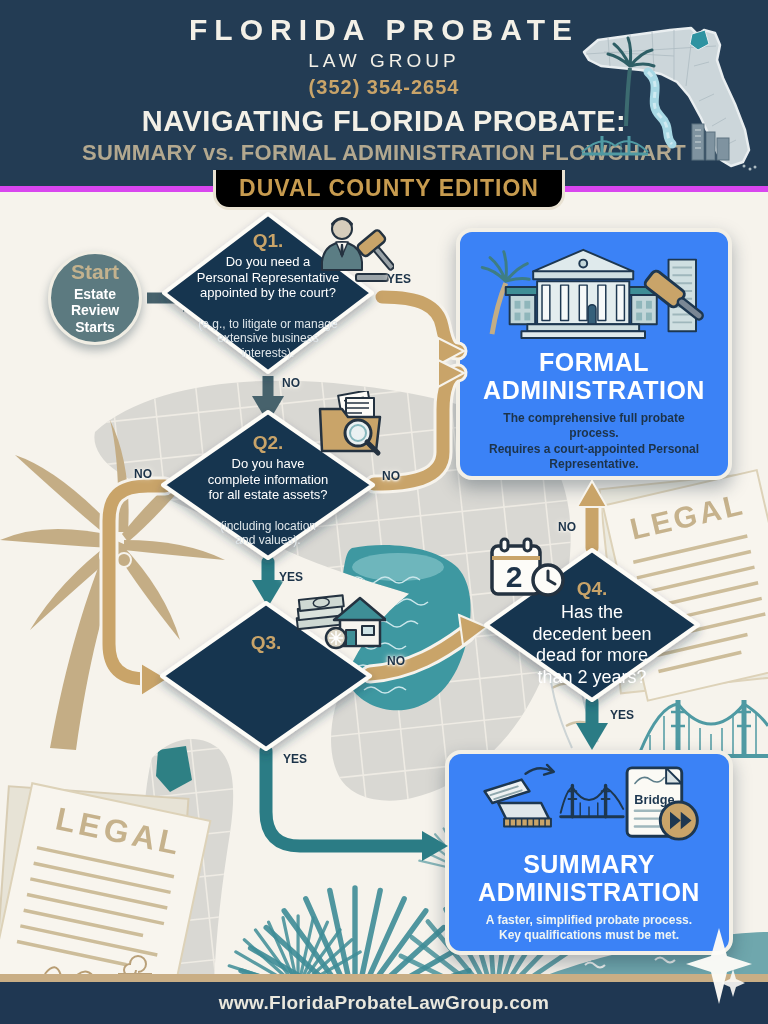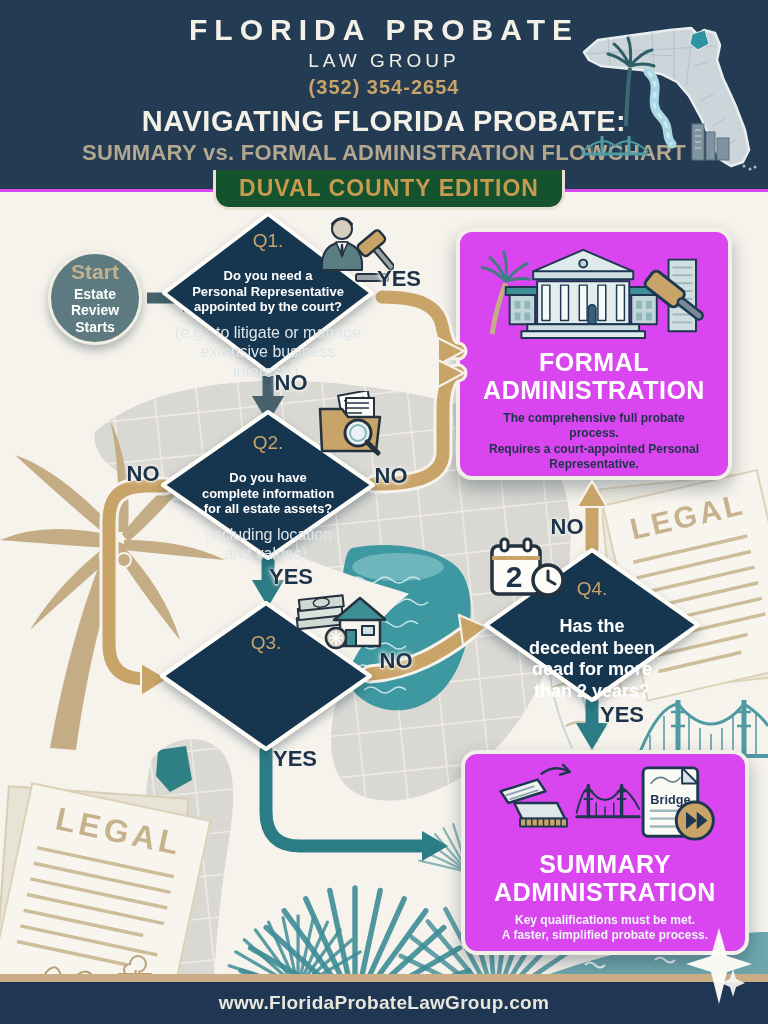"FLORIDA PROBATE" .header { border-bottom: 3px solid #d946ef -> 6px solid #d946ef }
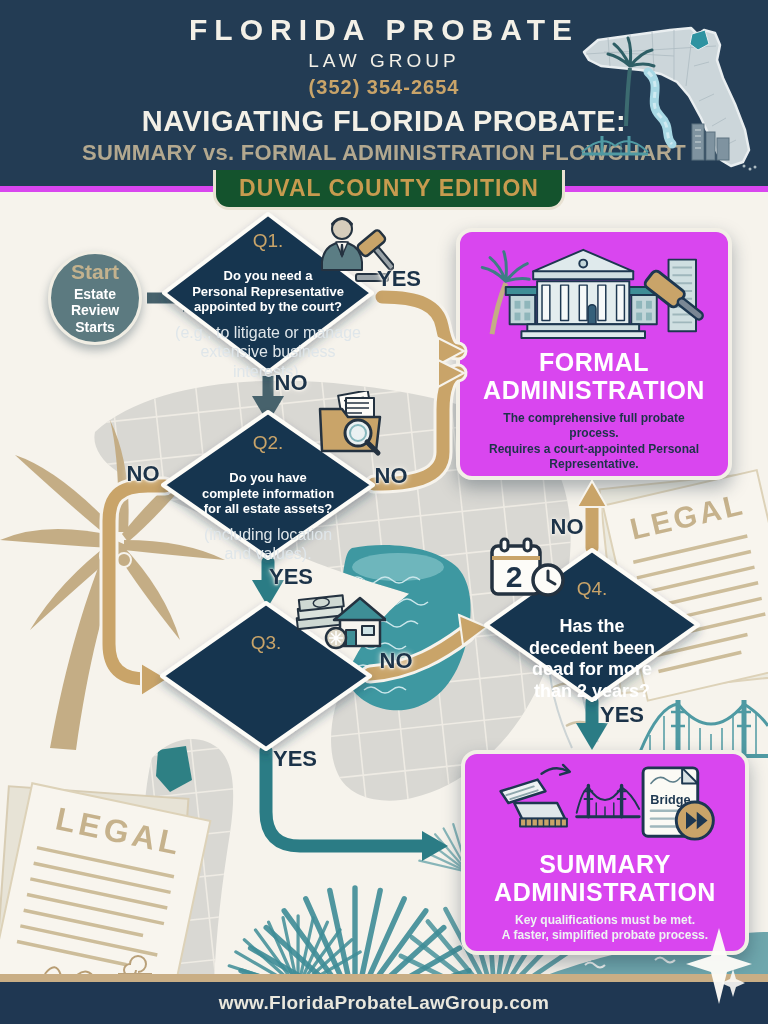"DUVAL COUNTY EDITION" .edition-tab { background: #14532d -> #000000 }
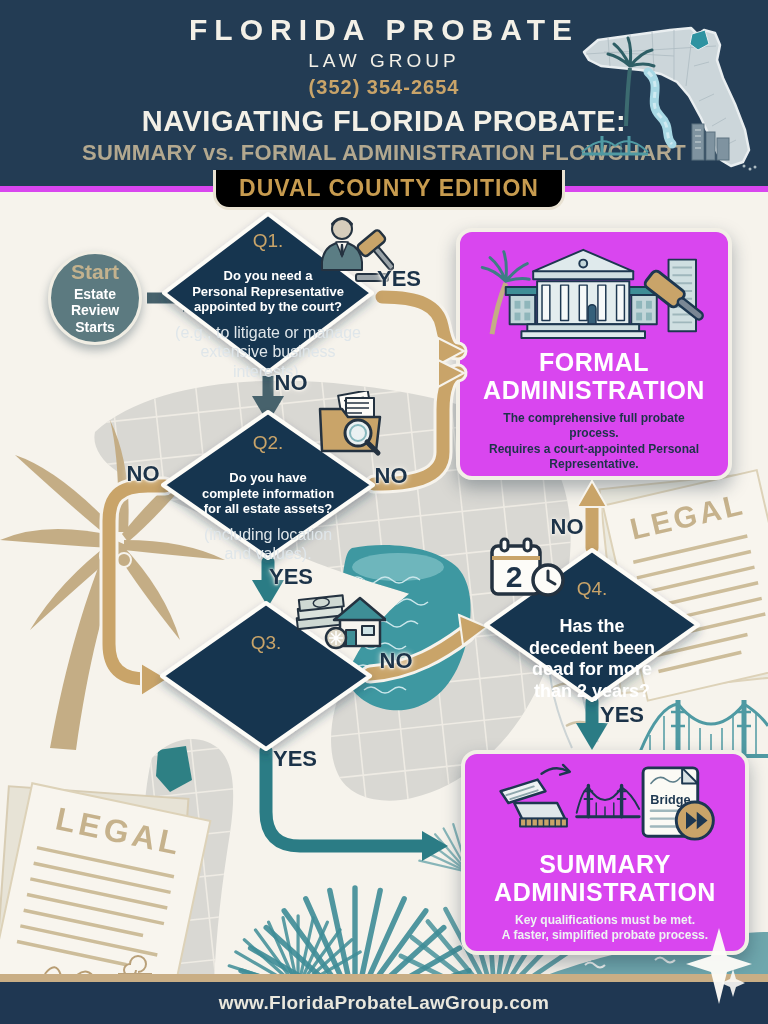"Q1." .qid { font-weight: 400 -> 700 }
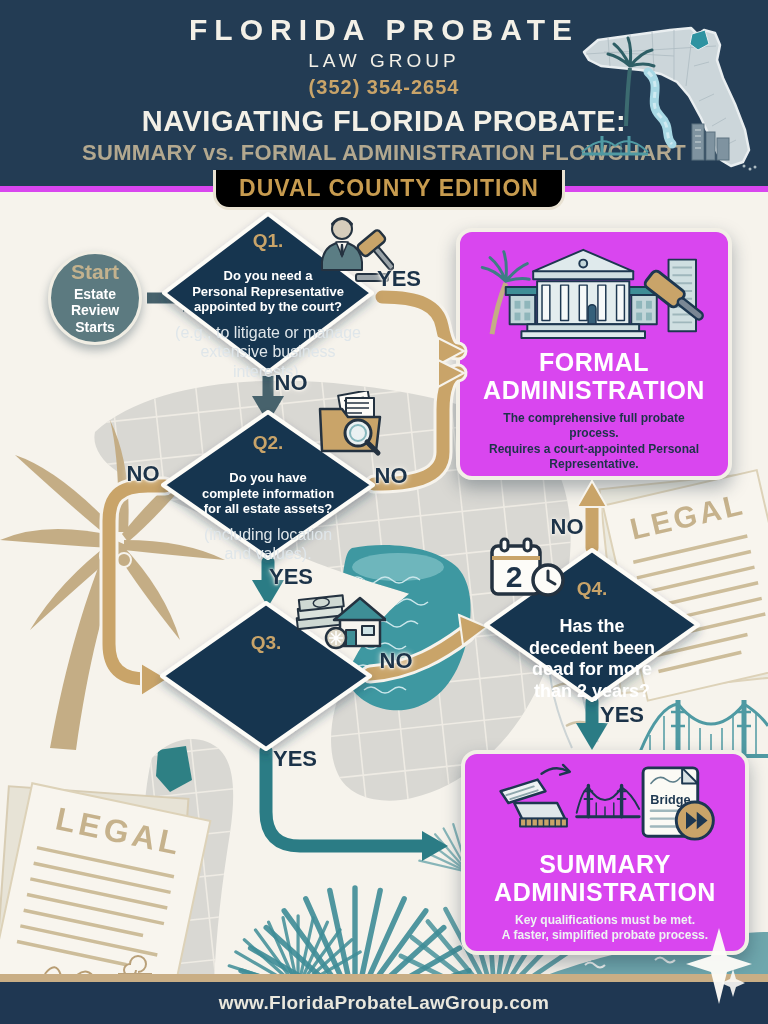"Do you need a" .qmain { font-weight: 700 -> 400; margin-top: 16px -> 2px }
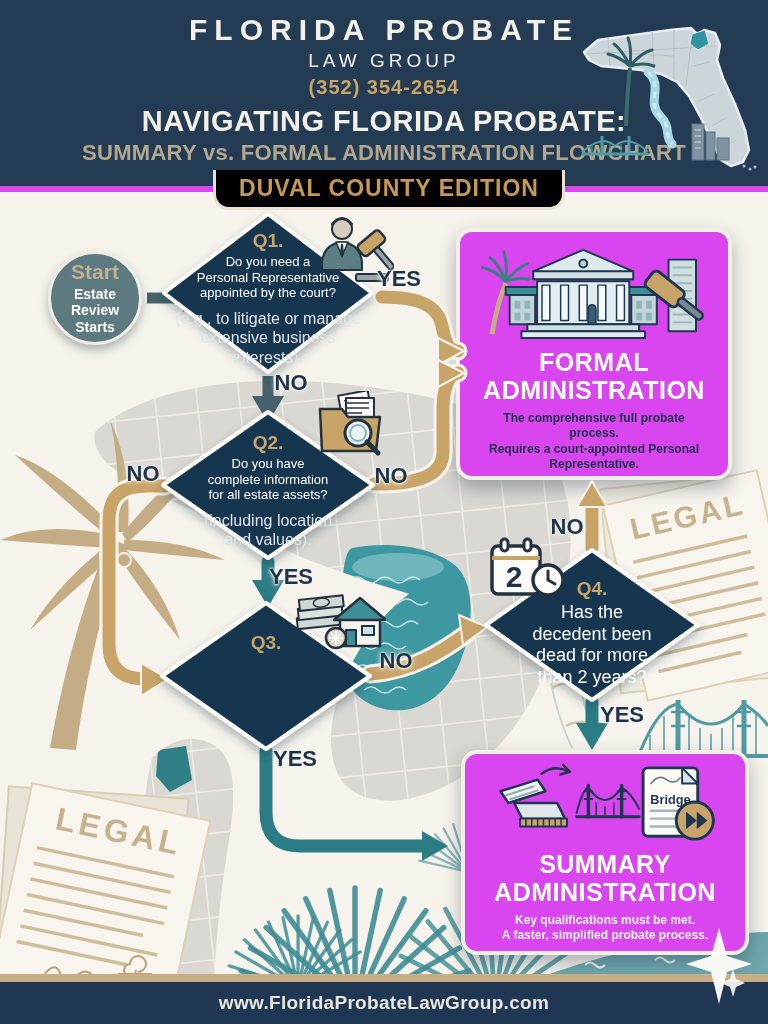"YES" .elabel { font-size: 22px -> 12px }
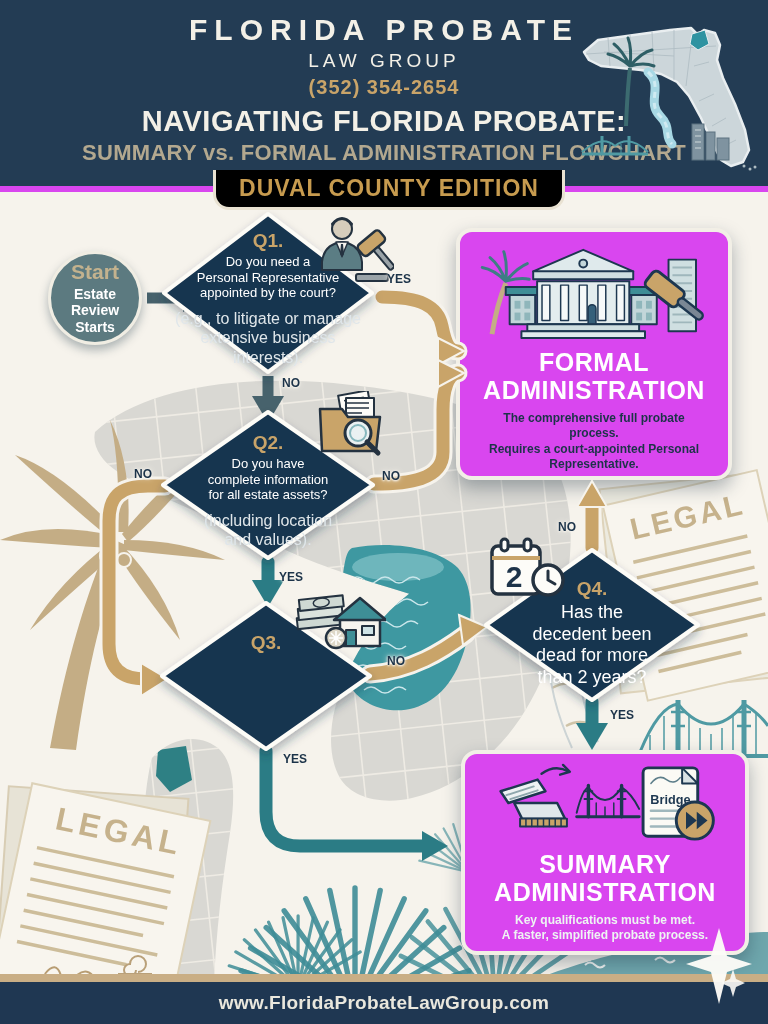"(e.g., to litigate or manage" .qnote { font-size: 16px -> 12px; margin-top: 8px -> 16px }
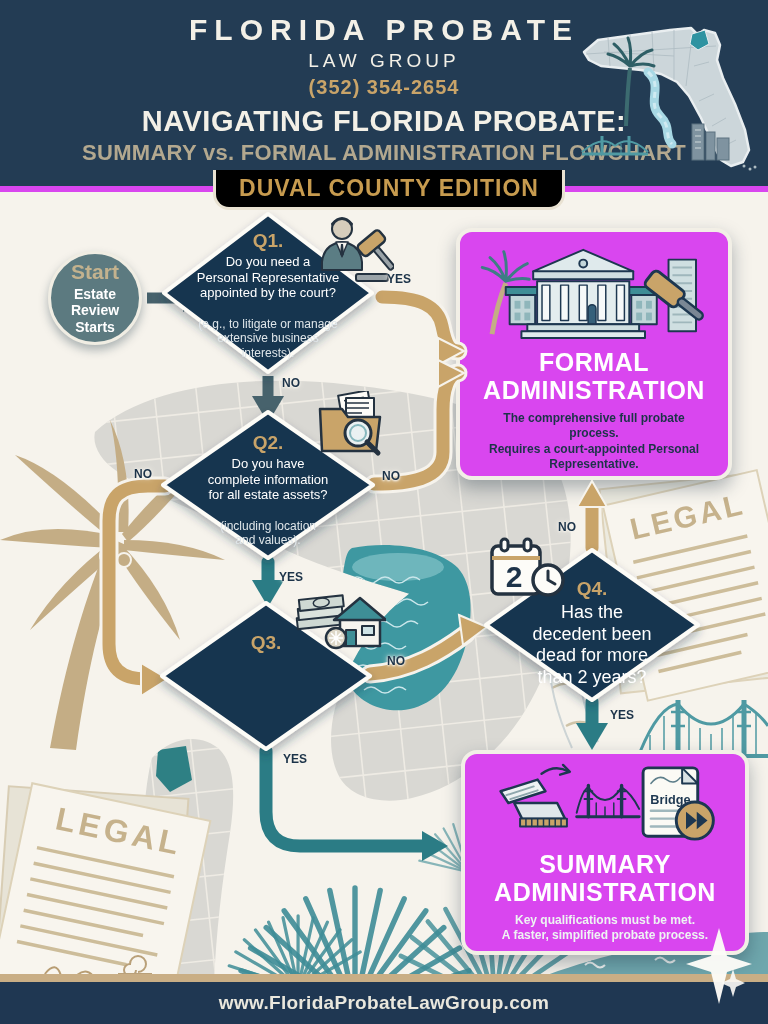"FORMAL ADMINISTRATION" .outcome { background: #d946ef -> #3b82f6 }
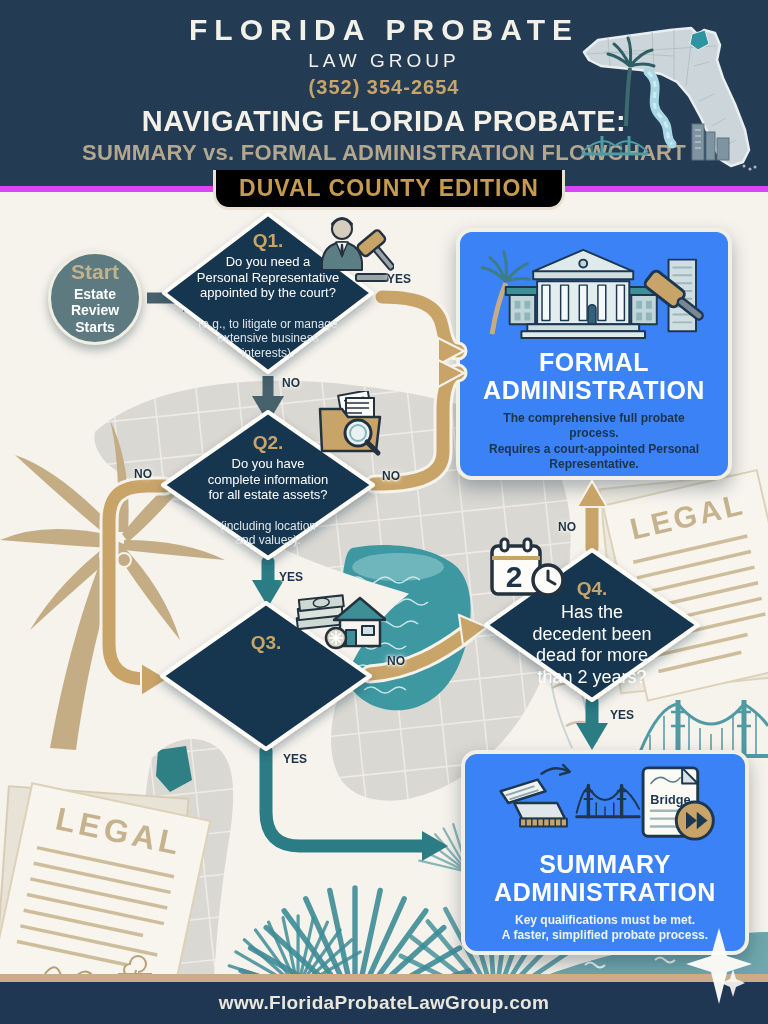"Bridge" .summary { margin-left: 16px -> none }
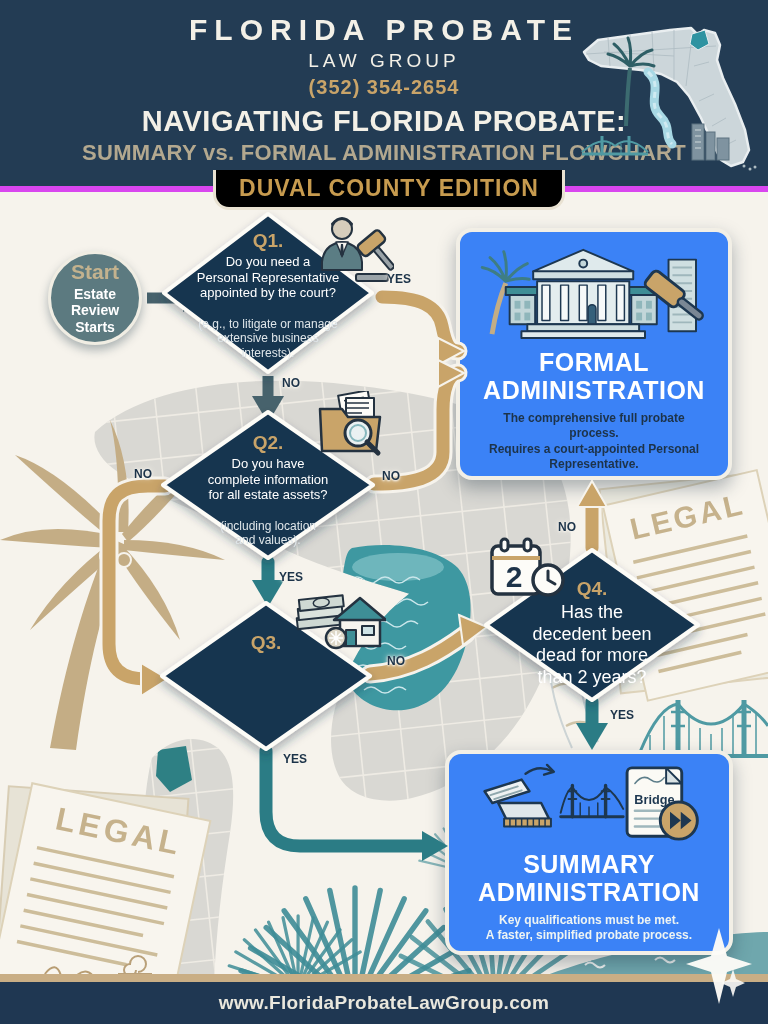"Key qualifications must be met." div { order: before "A faster, simplified probate process." -> after "A faster, simplified probate process." }
